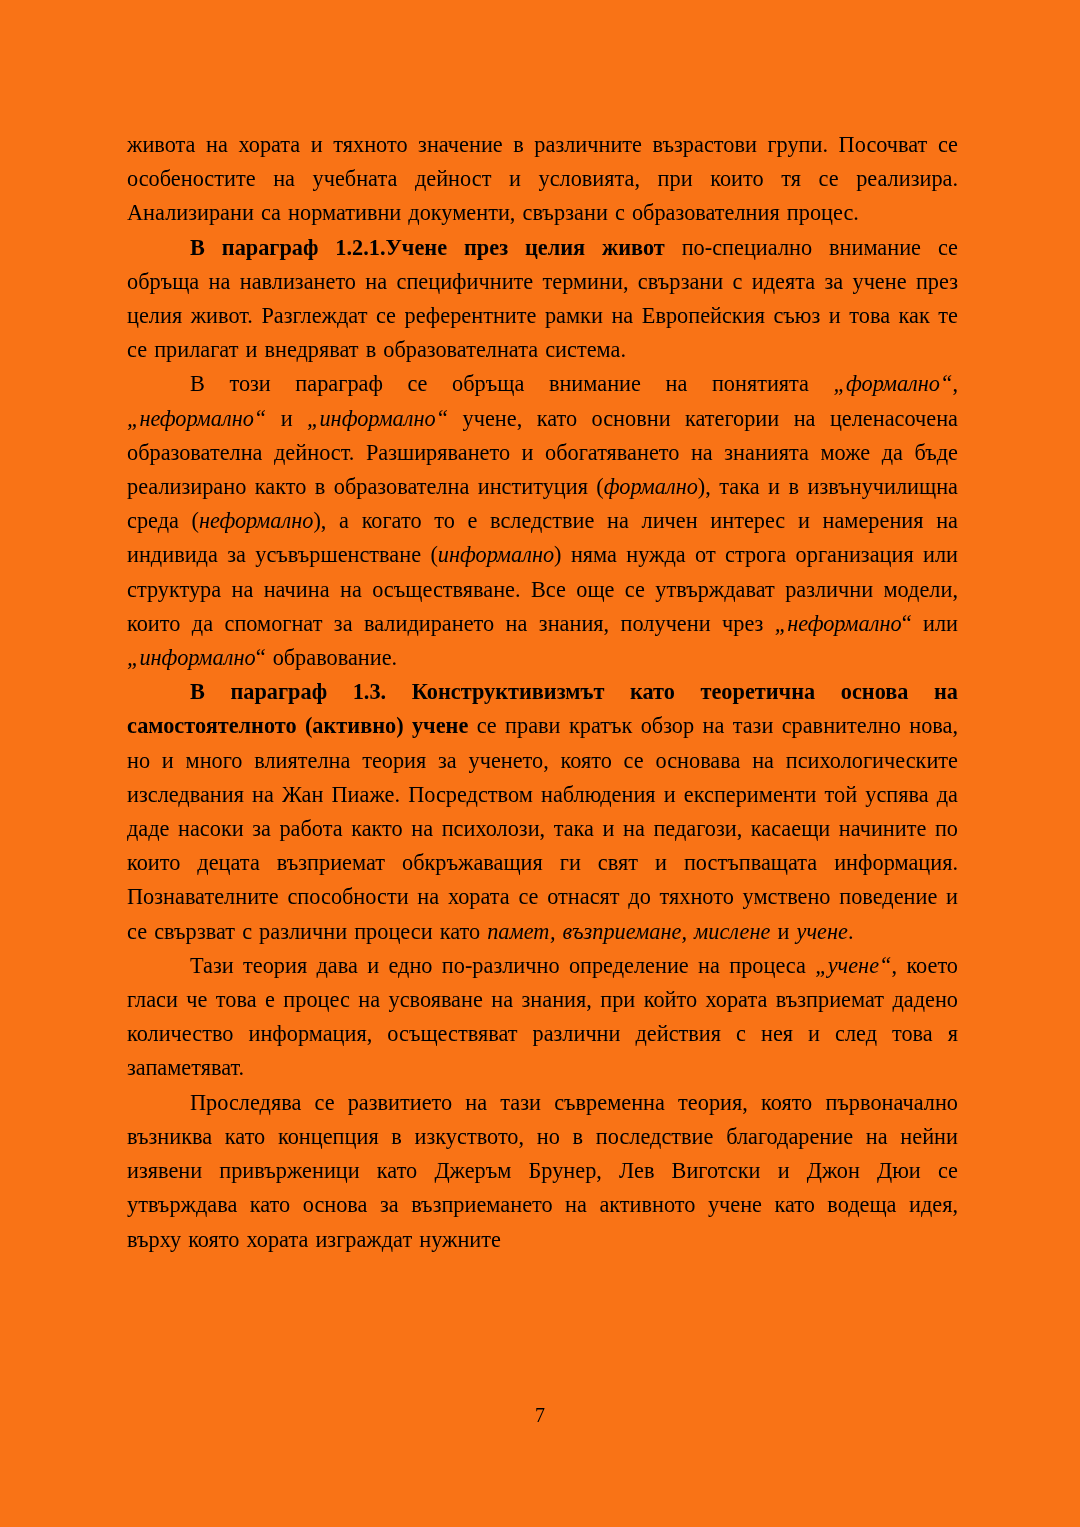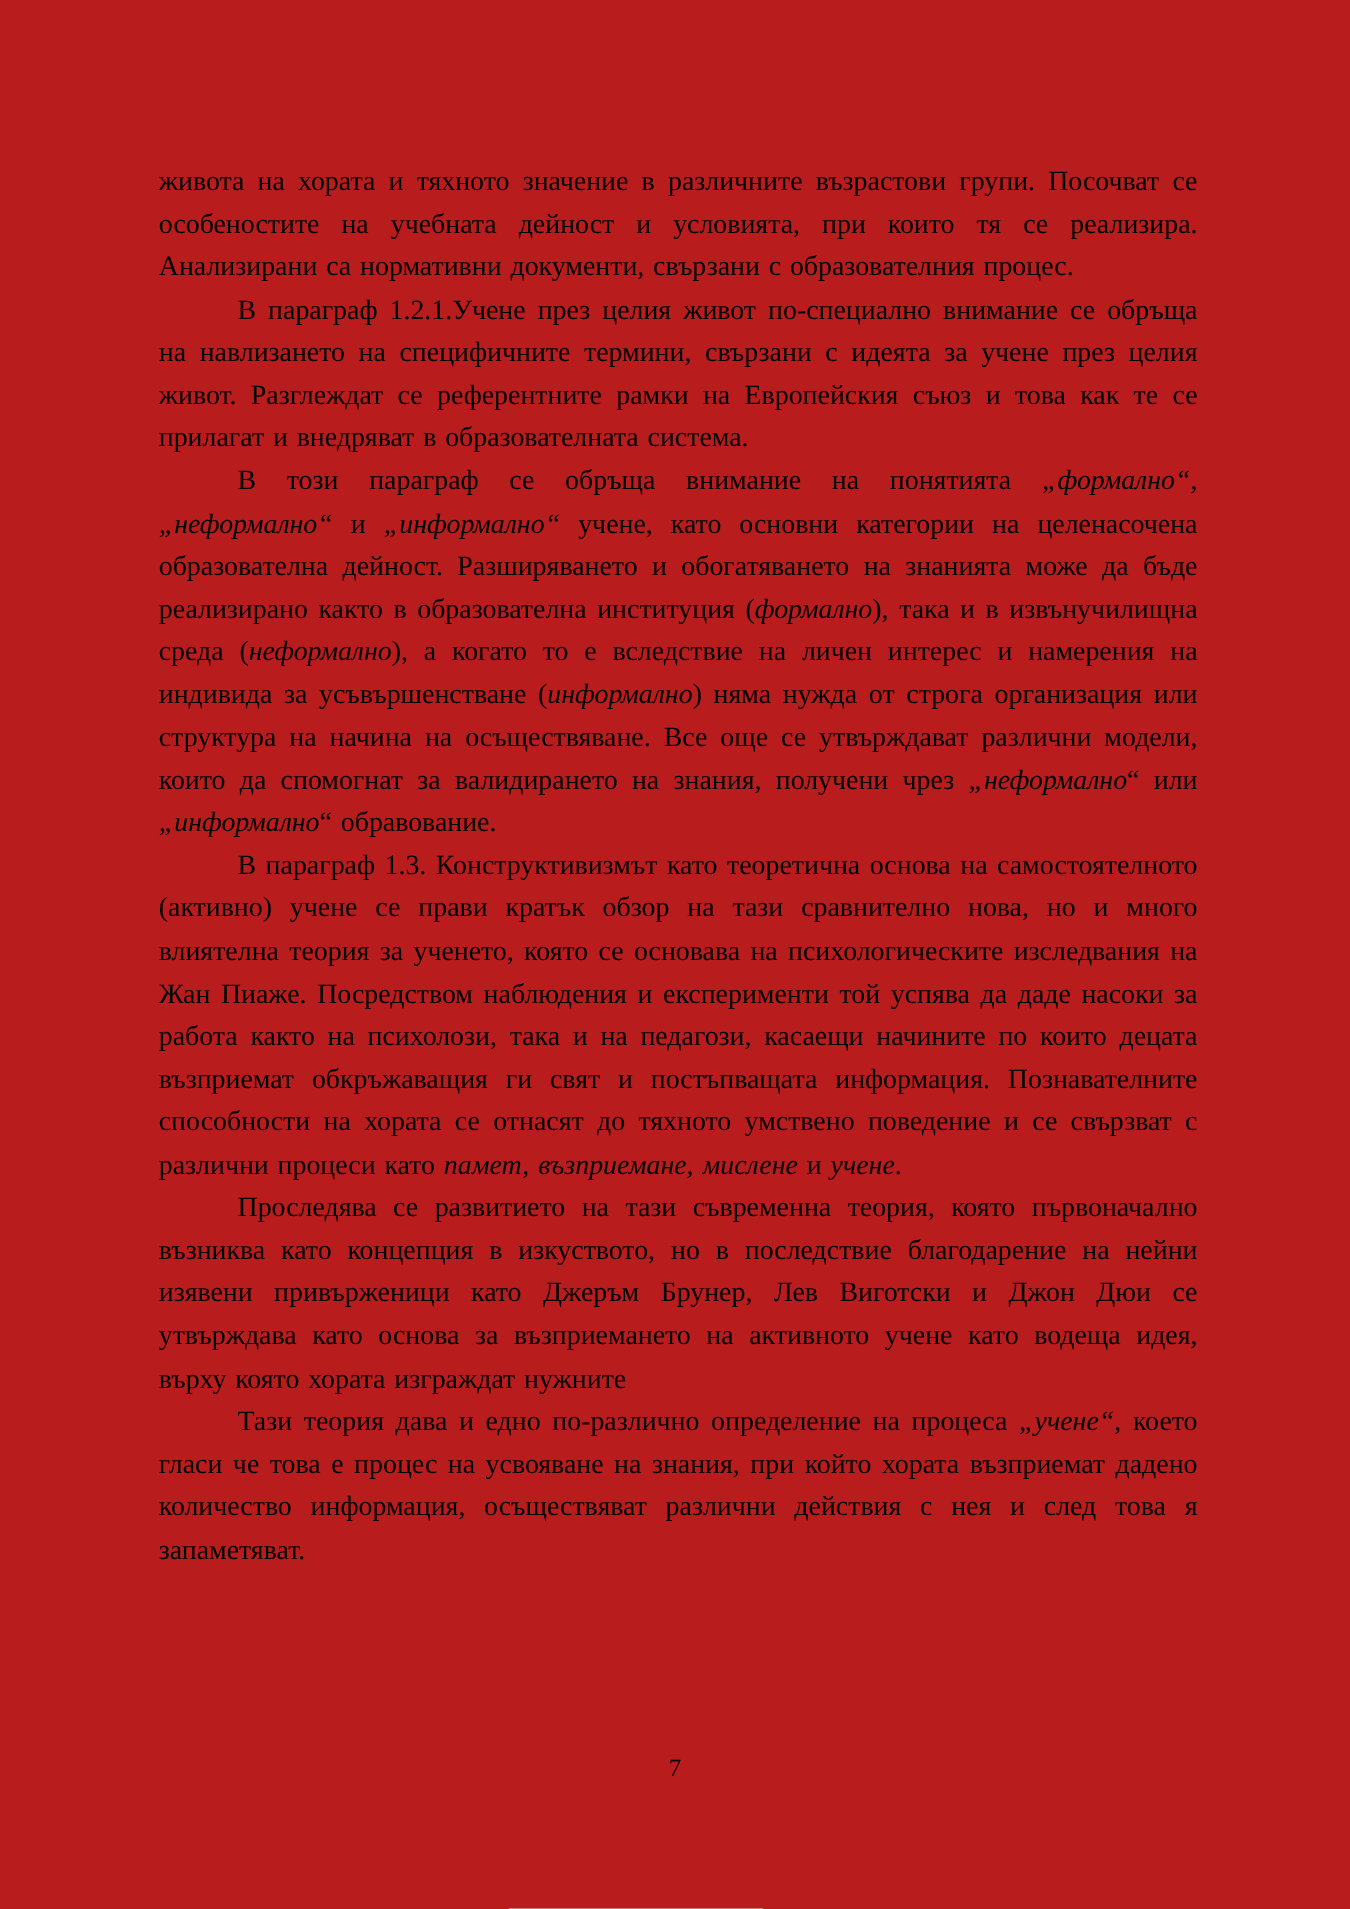"живота на хората и тяхното" .page { background: #b91c1c -> #f97316 }
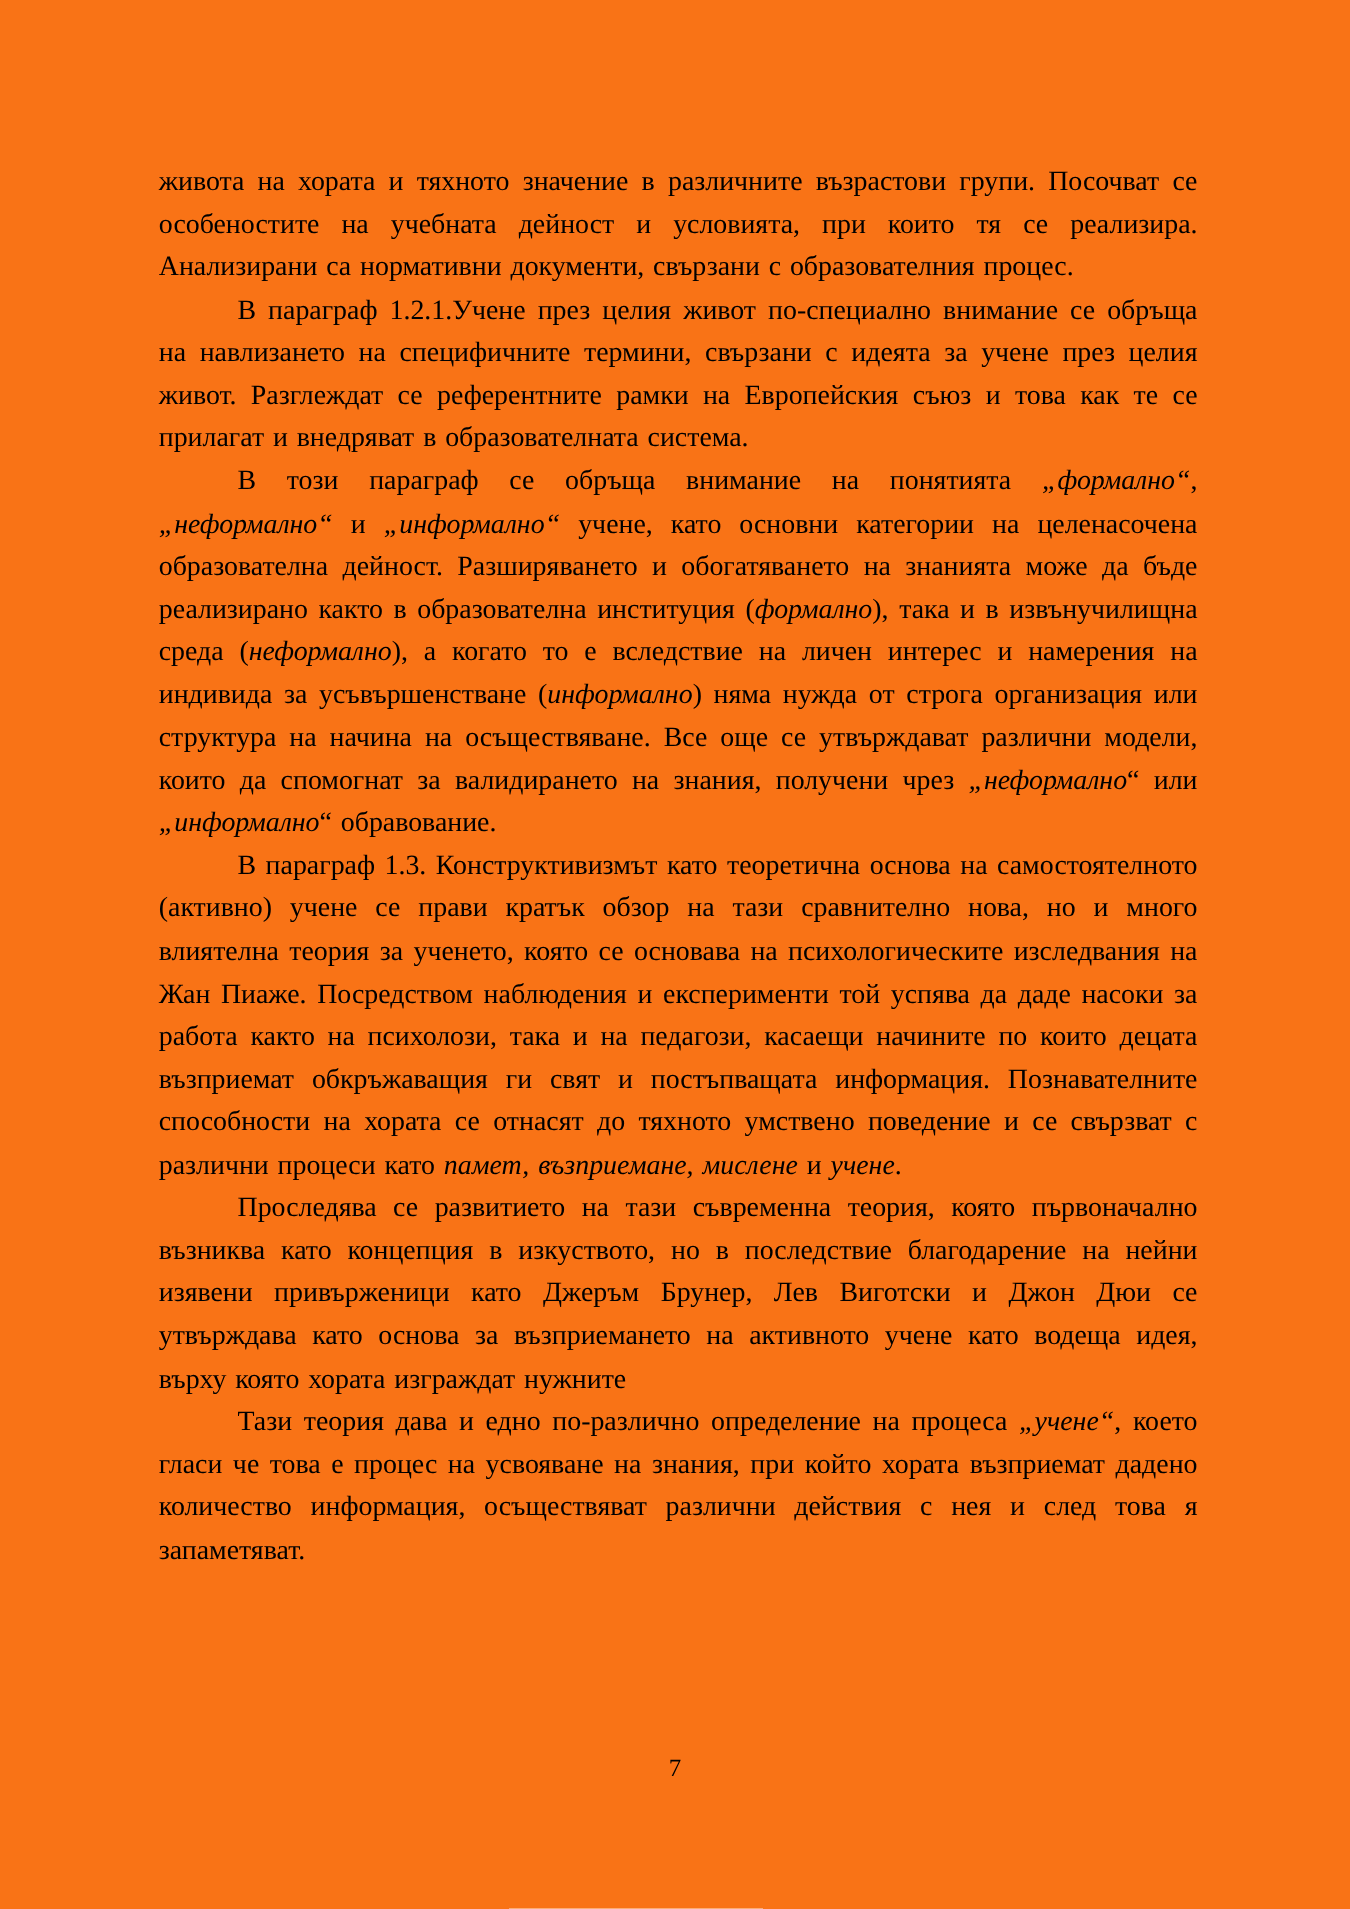"В параграф 1.2.1.Учене през целия" .run-b { font-weight: 400 -> 700 }
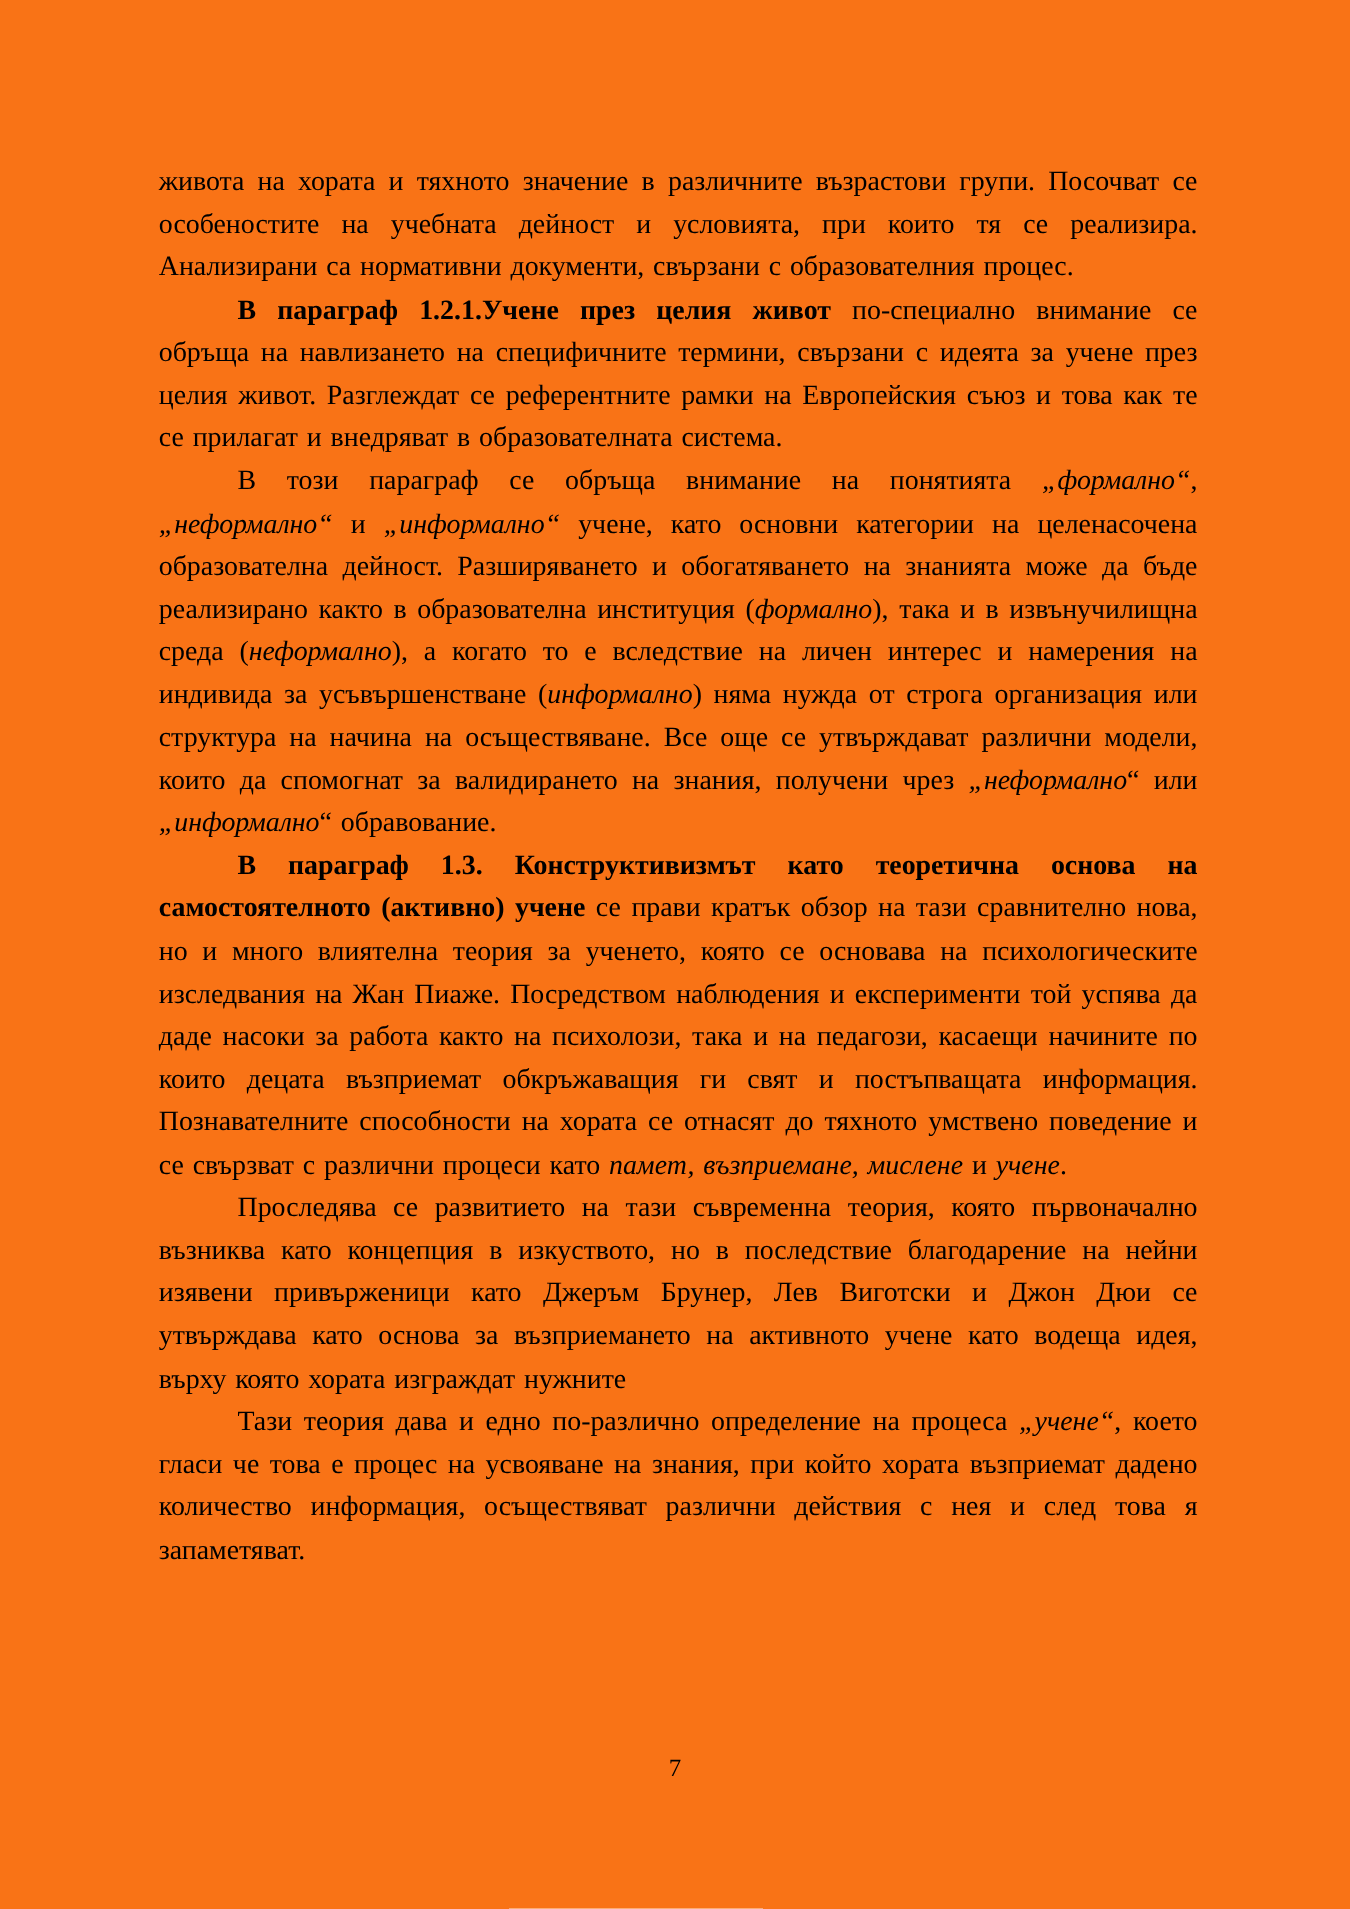"Проследява се развитието на тази" p.doc-par { order: before "Тази теория дава и едно" -> after "Тази теория дава и едно" }
